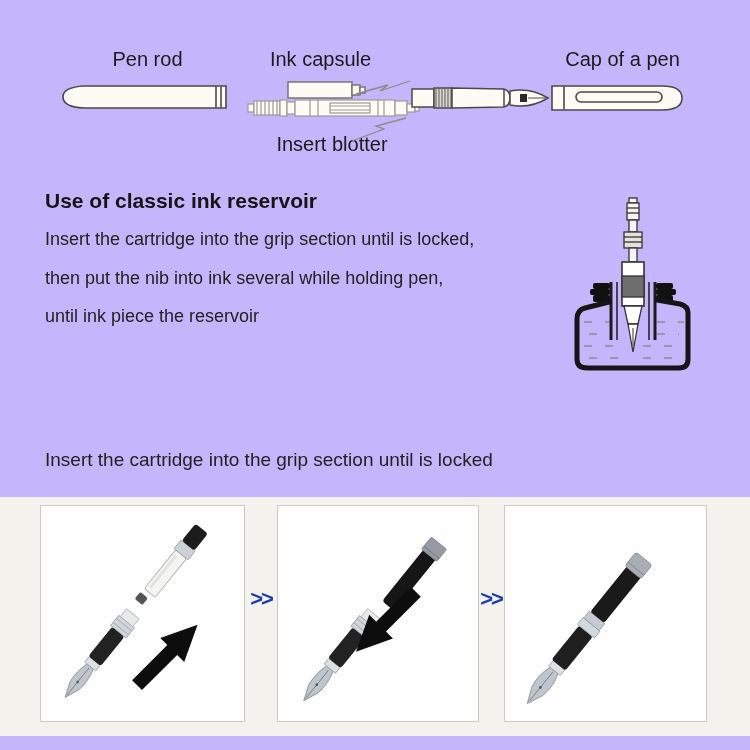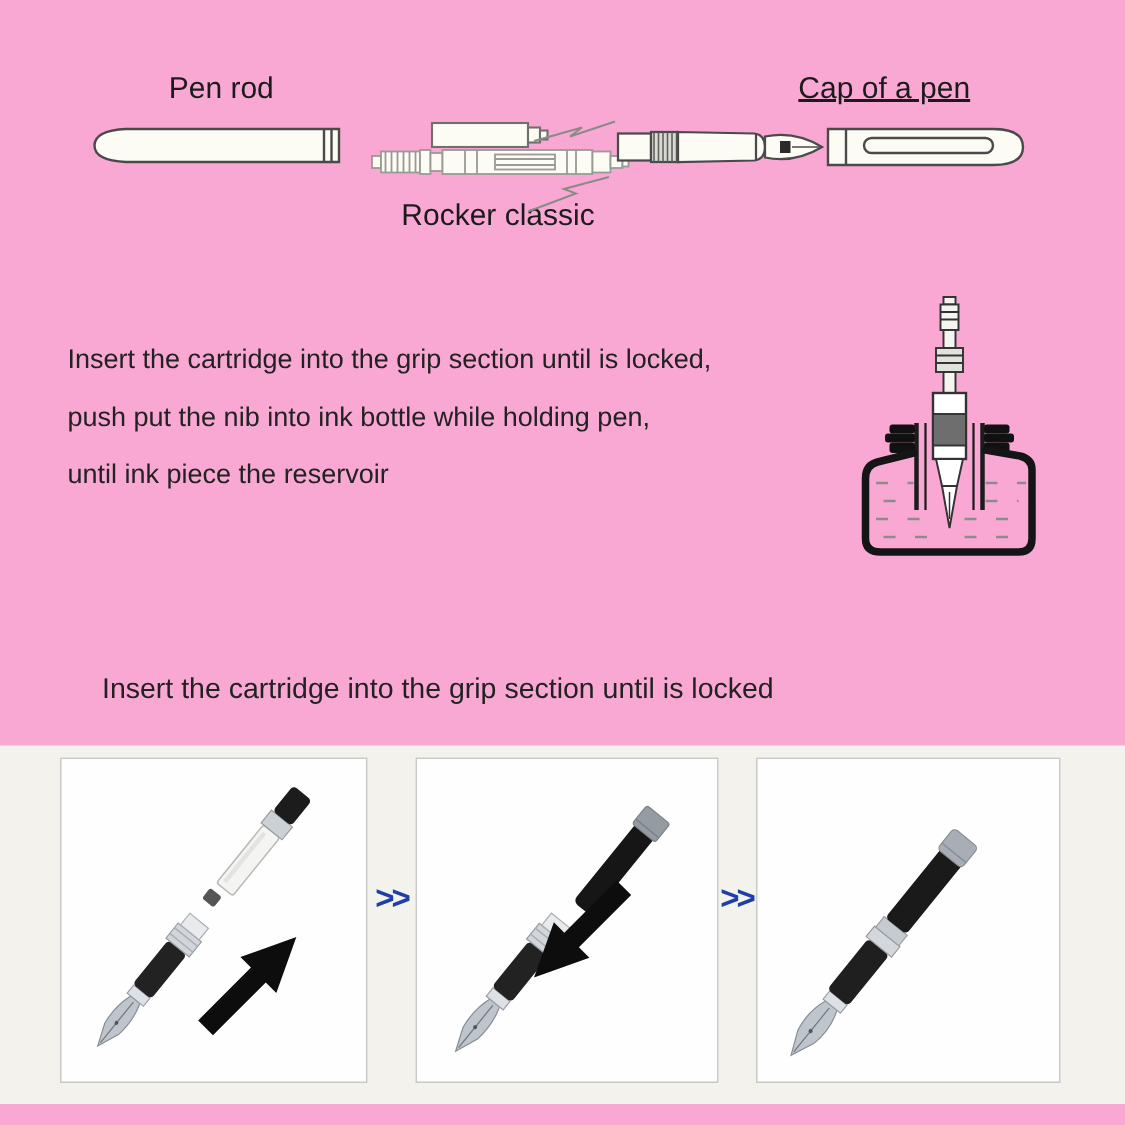"Pen rod" .stage { background: #f9a8d4 -> #c4b5fd }
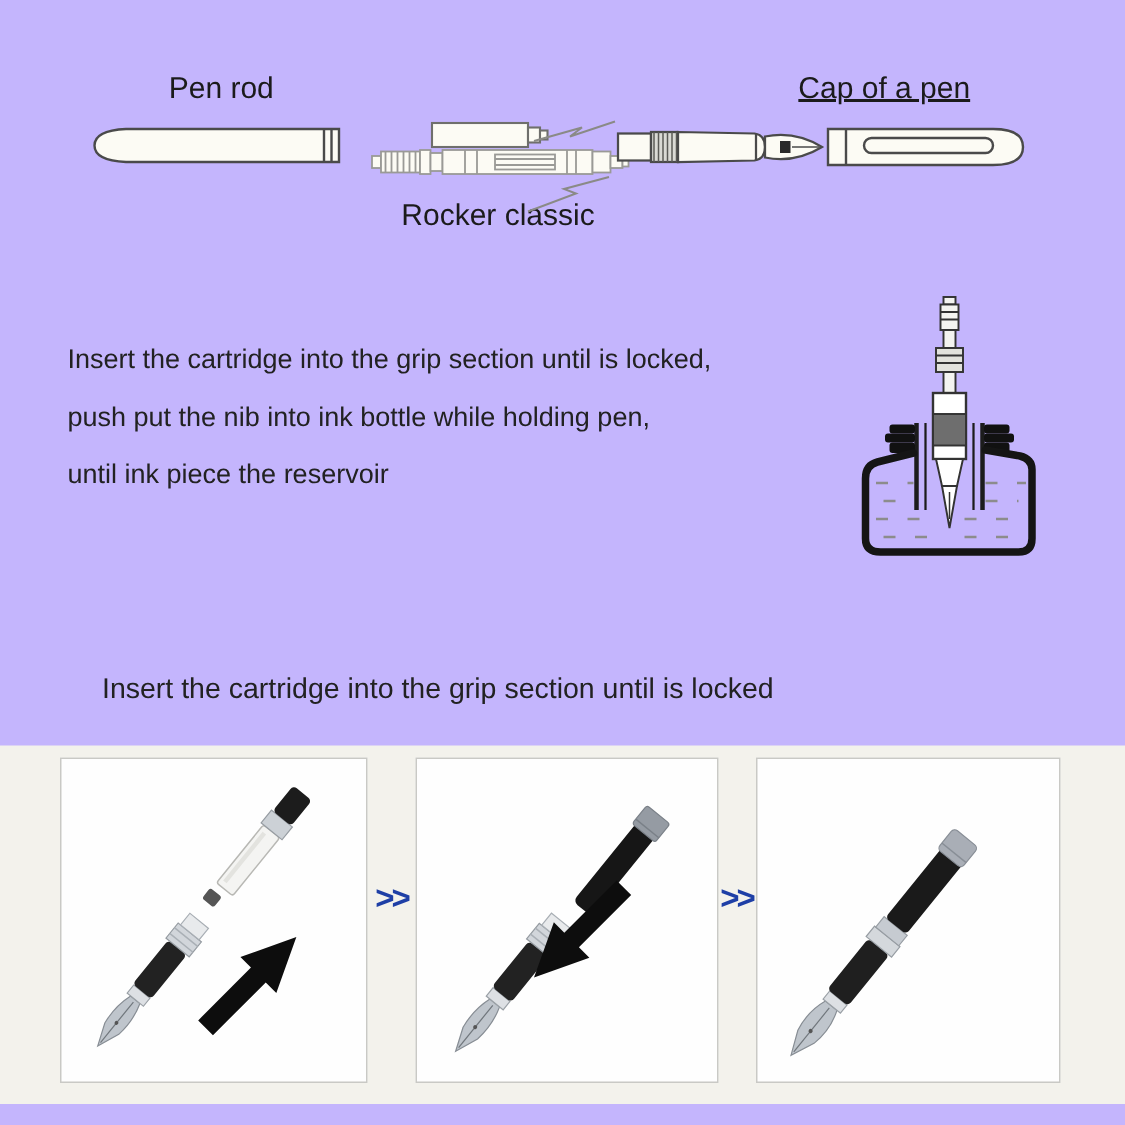"Ink capsule" div.part-label { html: none -> <div>Ink capsule</div> }
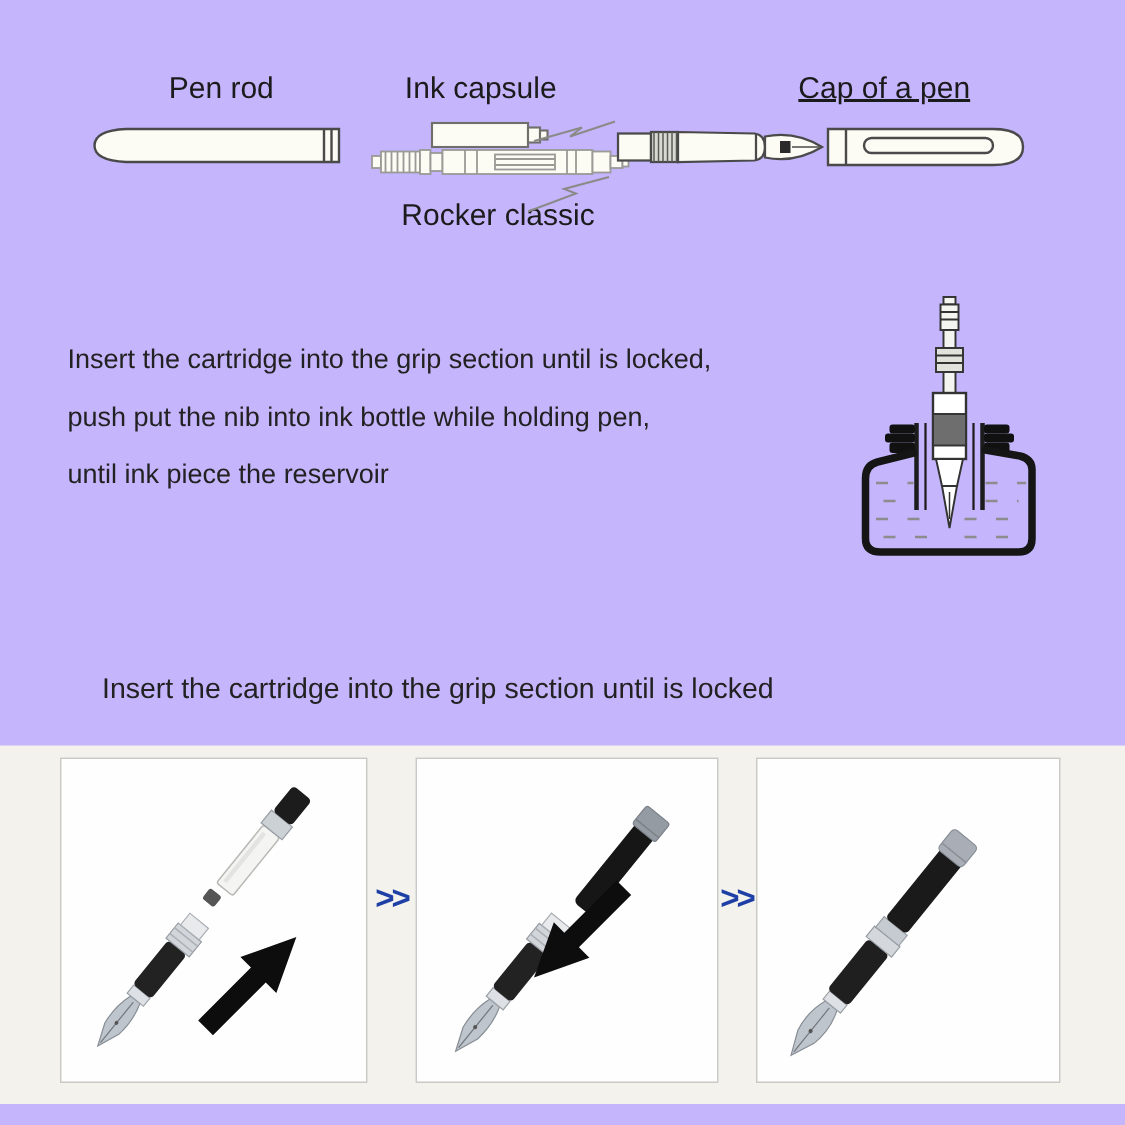"Cap of a pen" .lbl-cap { left: 517px -> 550px; text-decoration: underline -> none }
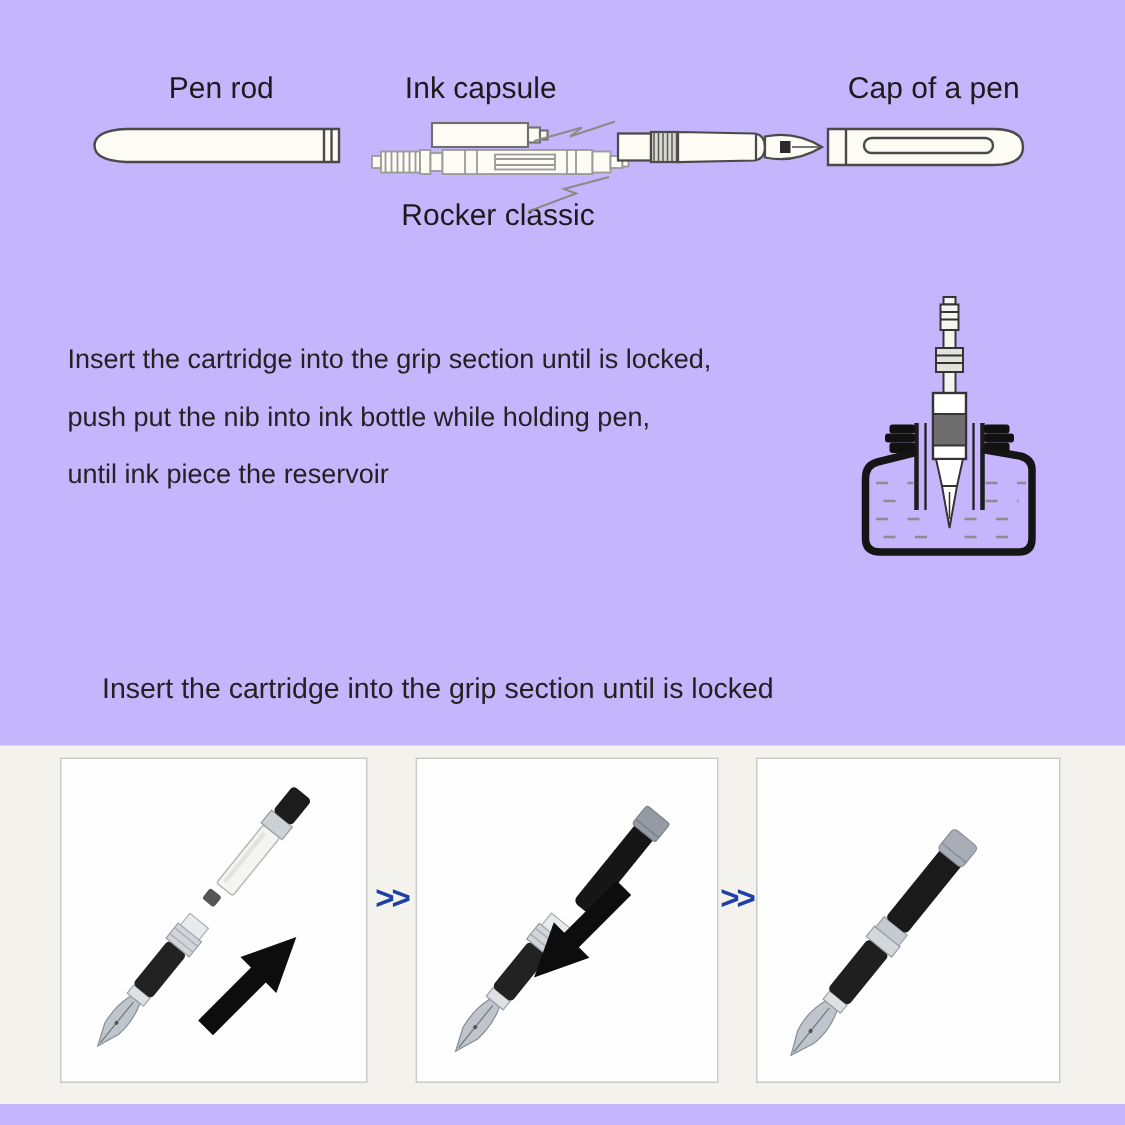"Rocker classic" div.part-label { text: Rocker classic -> Insert blotter }
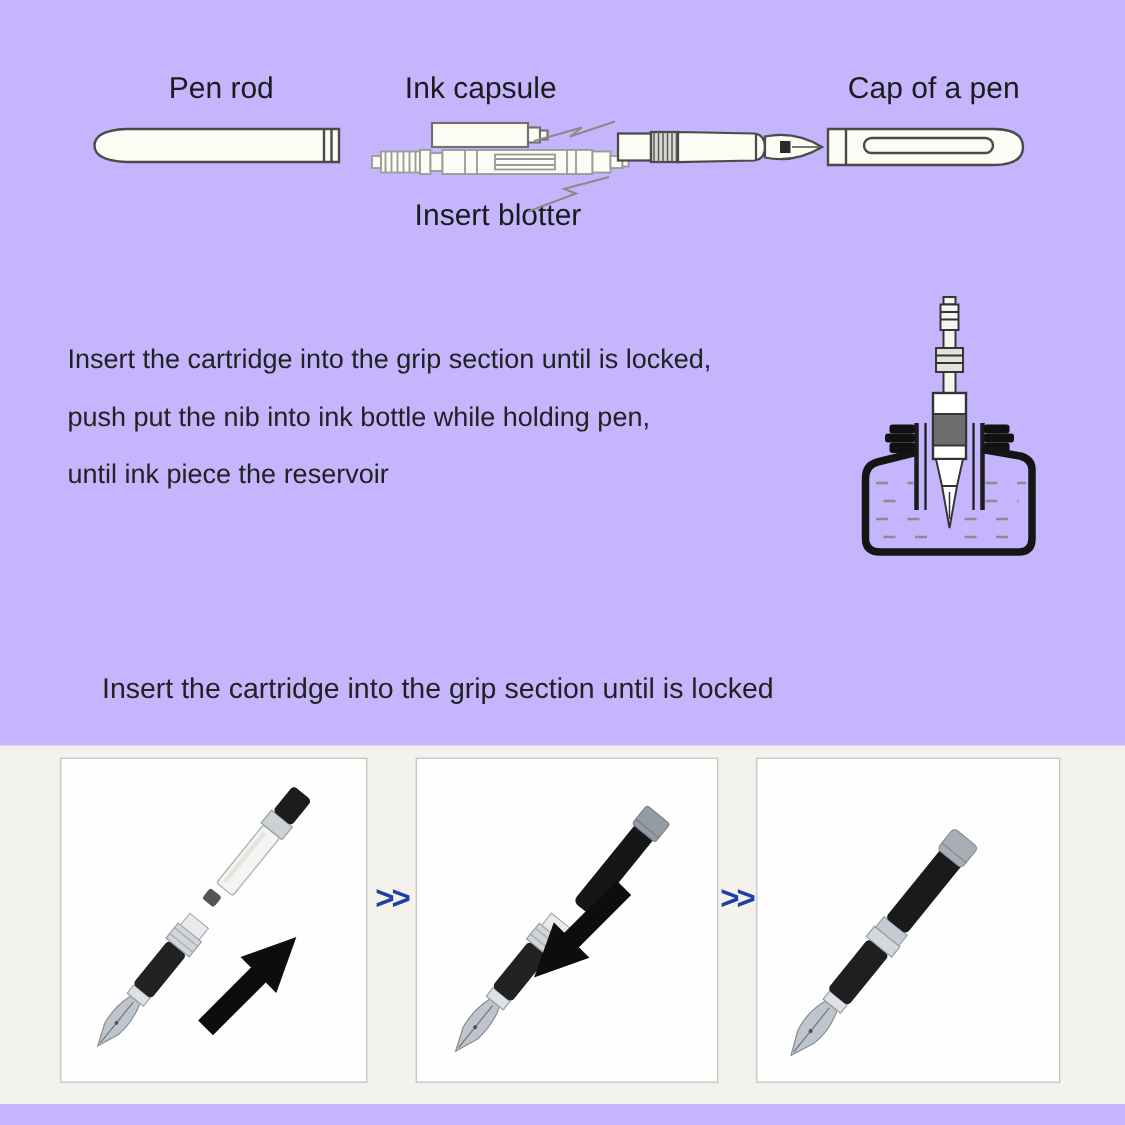"Use of classic ink reservoir" div.section-heading { html: none -> <div>Use of classic ink reservoir</div> }
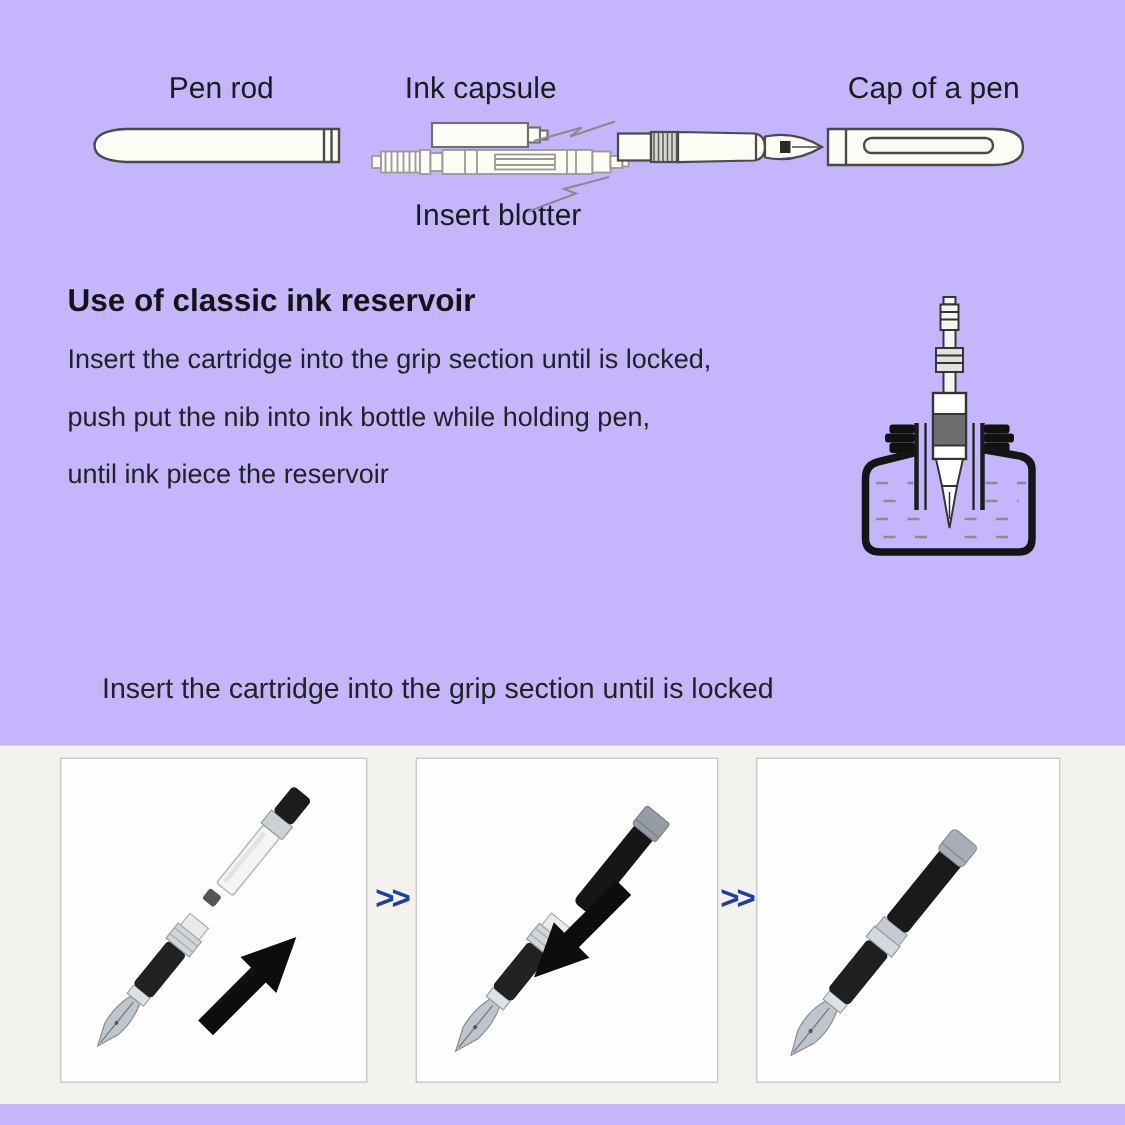"push put the nib into" div { text: push put the nib into ink bottle -> then put the nib into ink several }
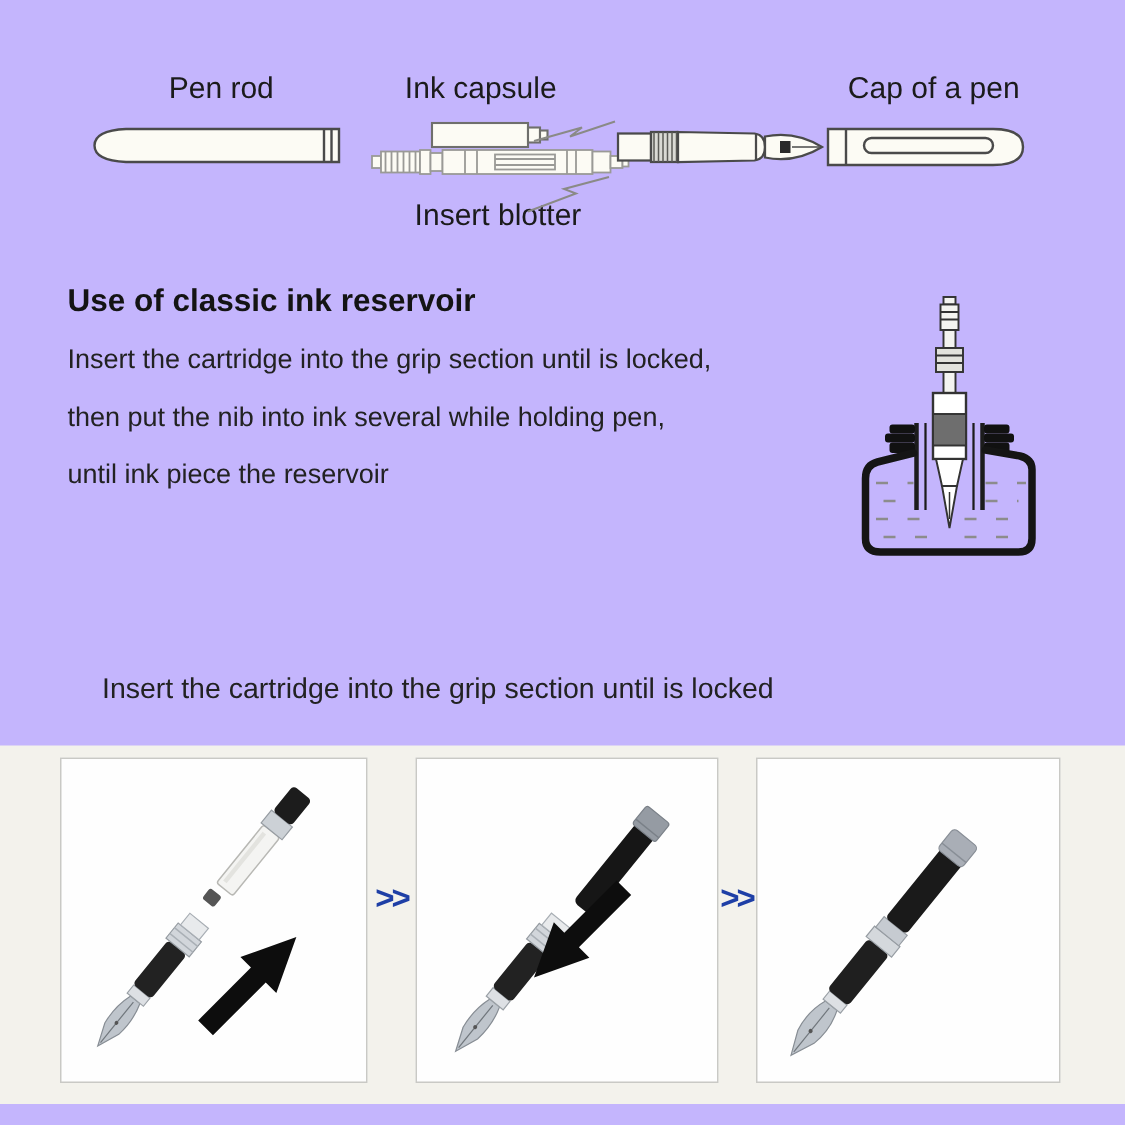"Insert the cartridge into the grip section until is locked" .body-line-single { margin-left: 23px -> none }
